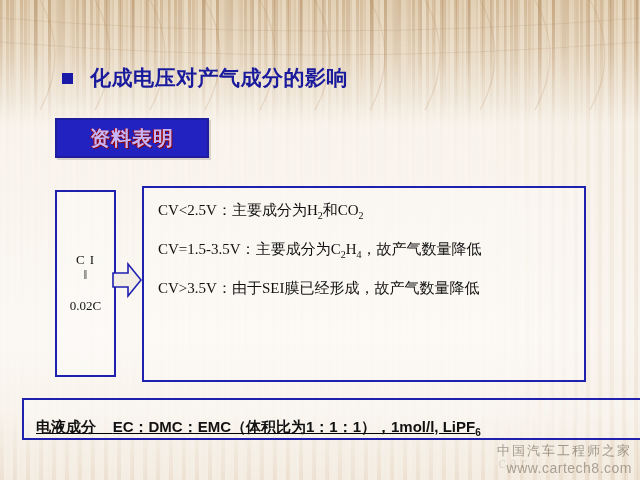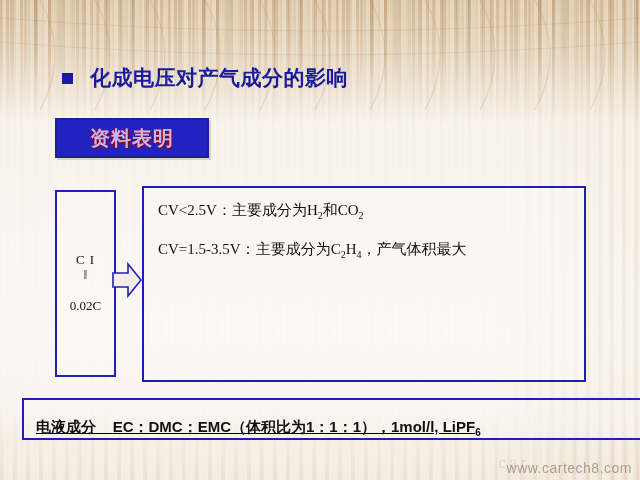"，产气体积最大" span { text: 产气体积最大 -> 故产气数量降低 }
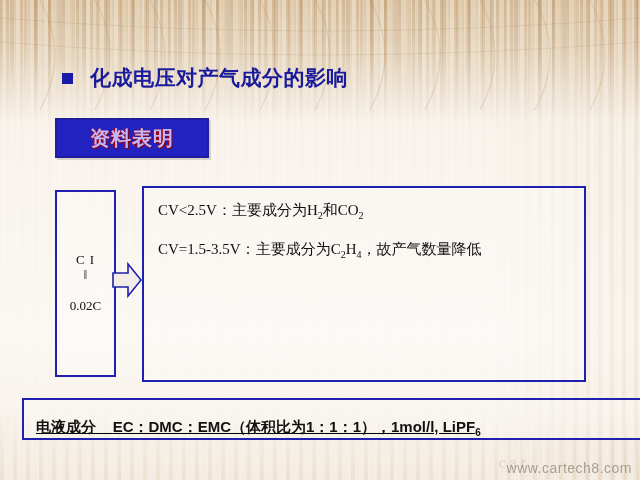"CV>3.5V：由于SEI膜已经形成，故产气数量降低" div.line { html: none -> <div> <span>CV&gt;3.5V：</span><span>由于SEI膜已经形成，故产气数量降低</span> </div> }
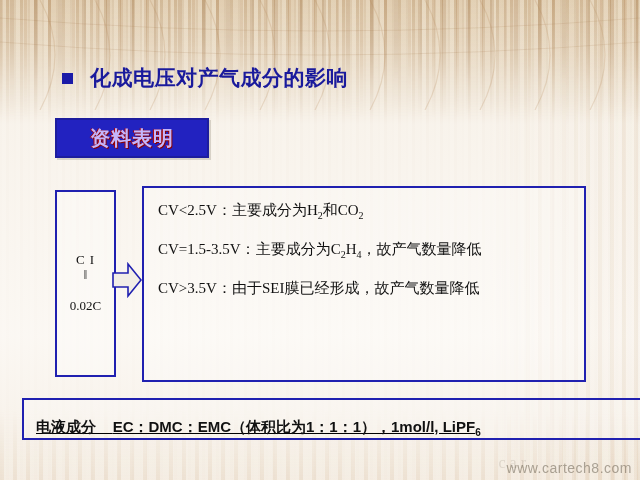"中国汽车工程师之家" div.wm-line1 { html: none -> <div>中国汽车工程师之家</div> }
